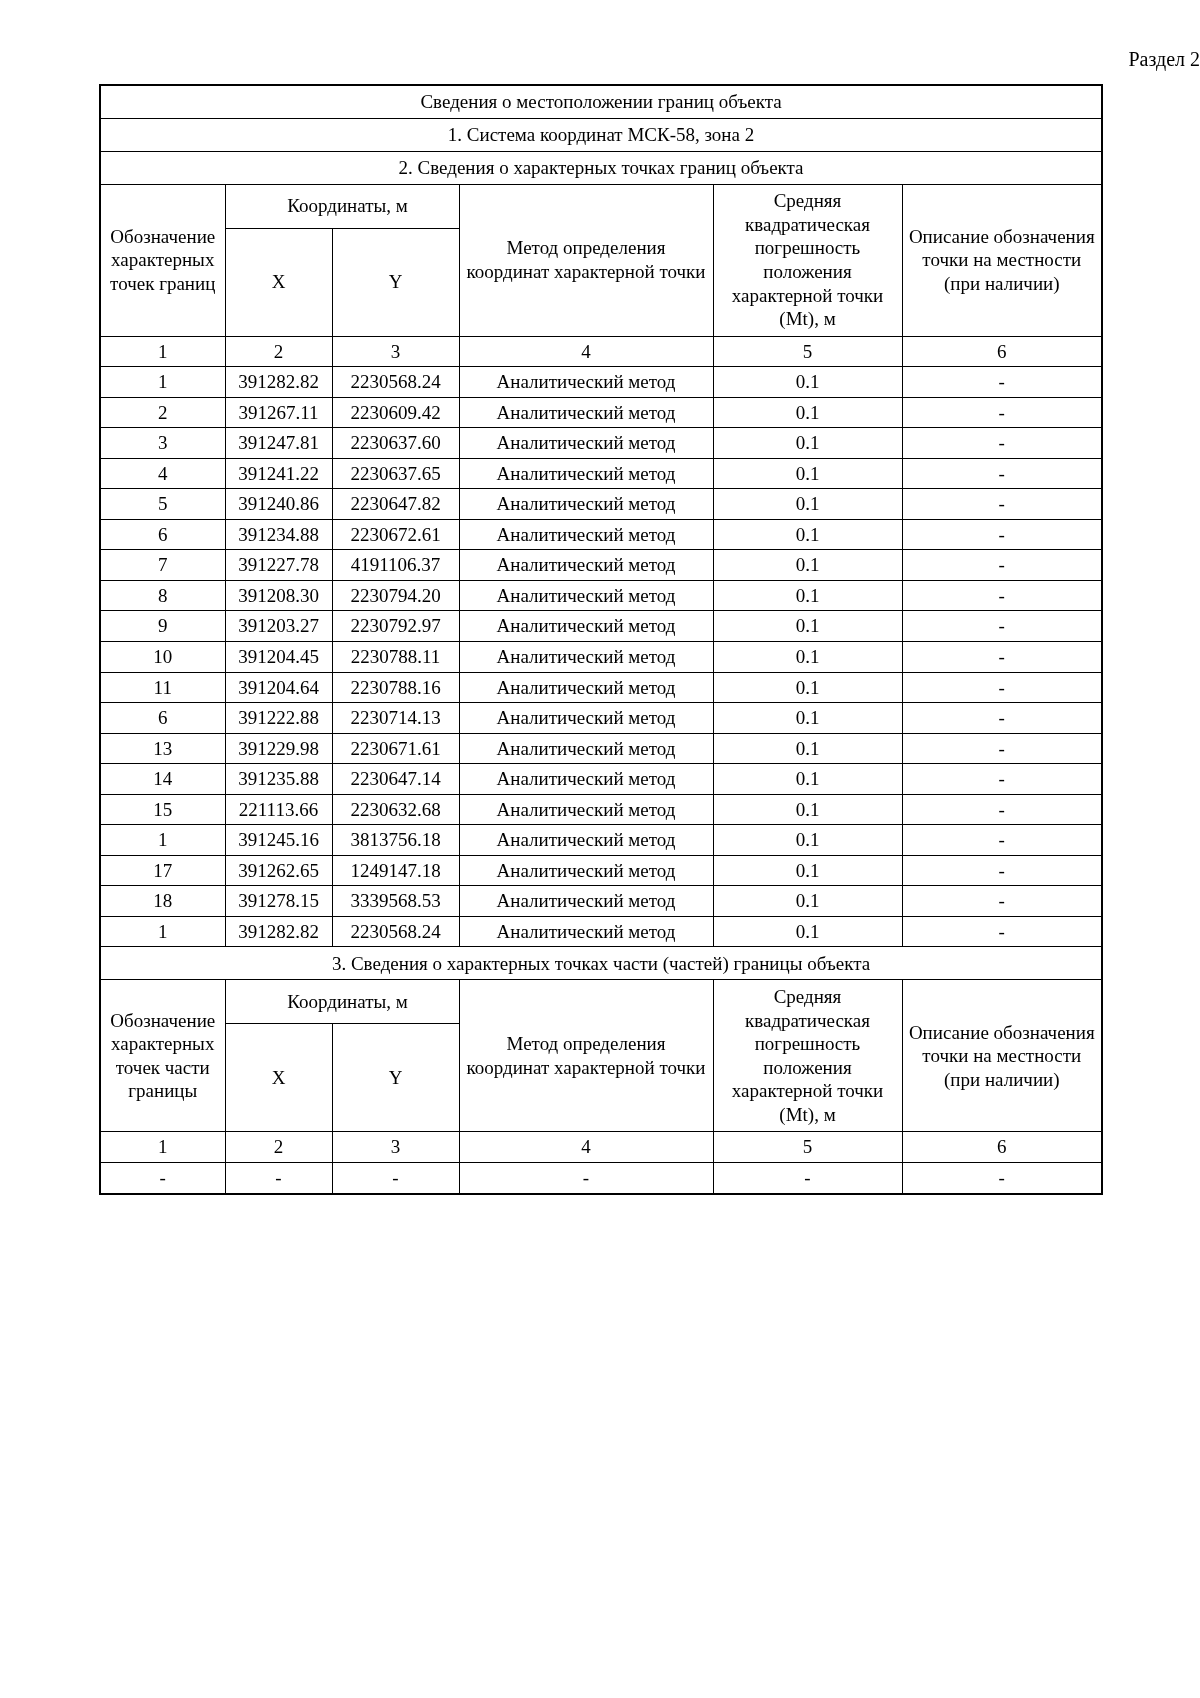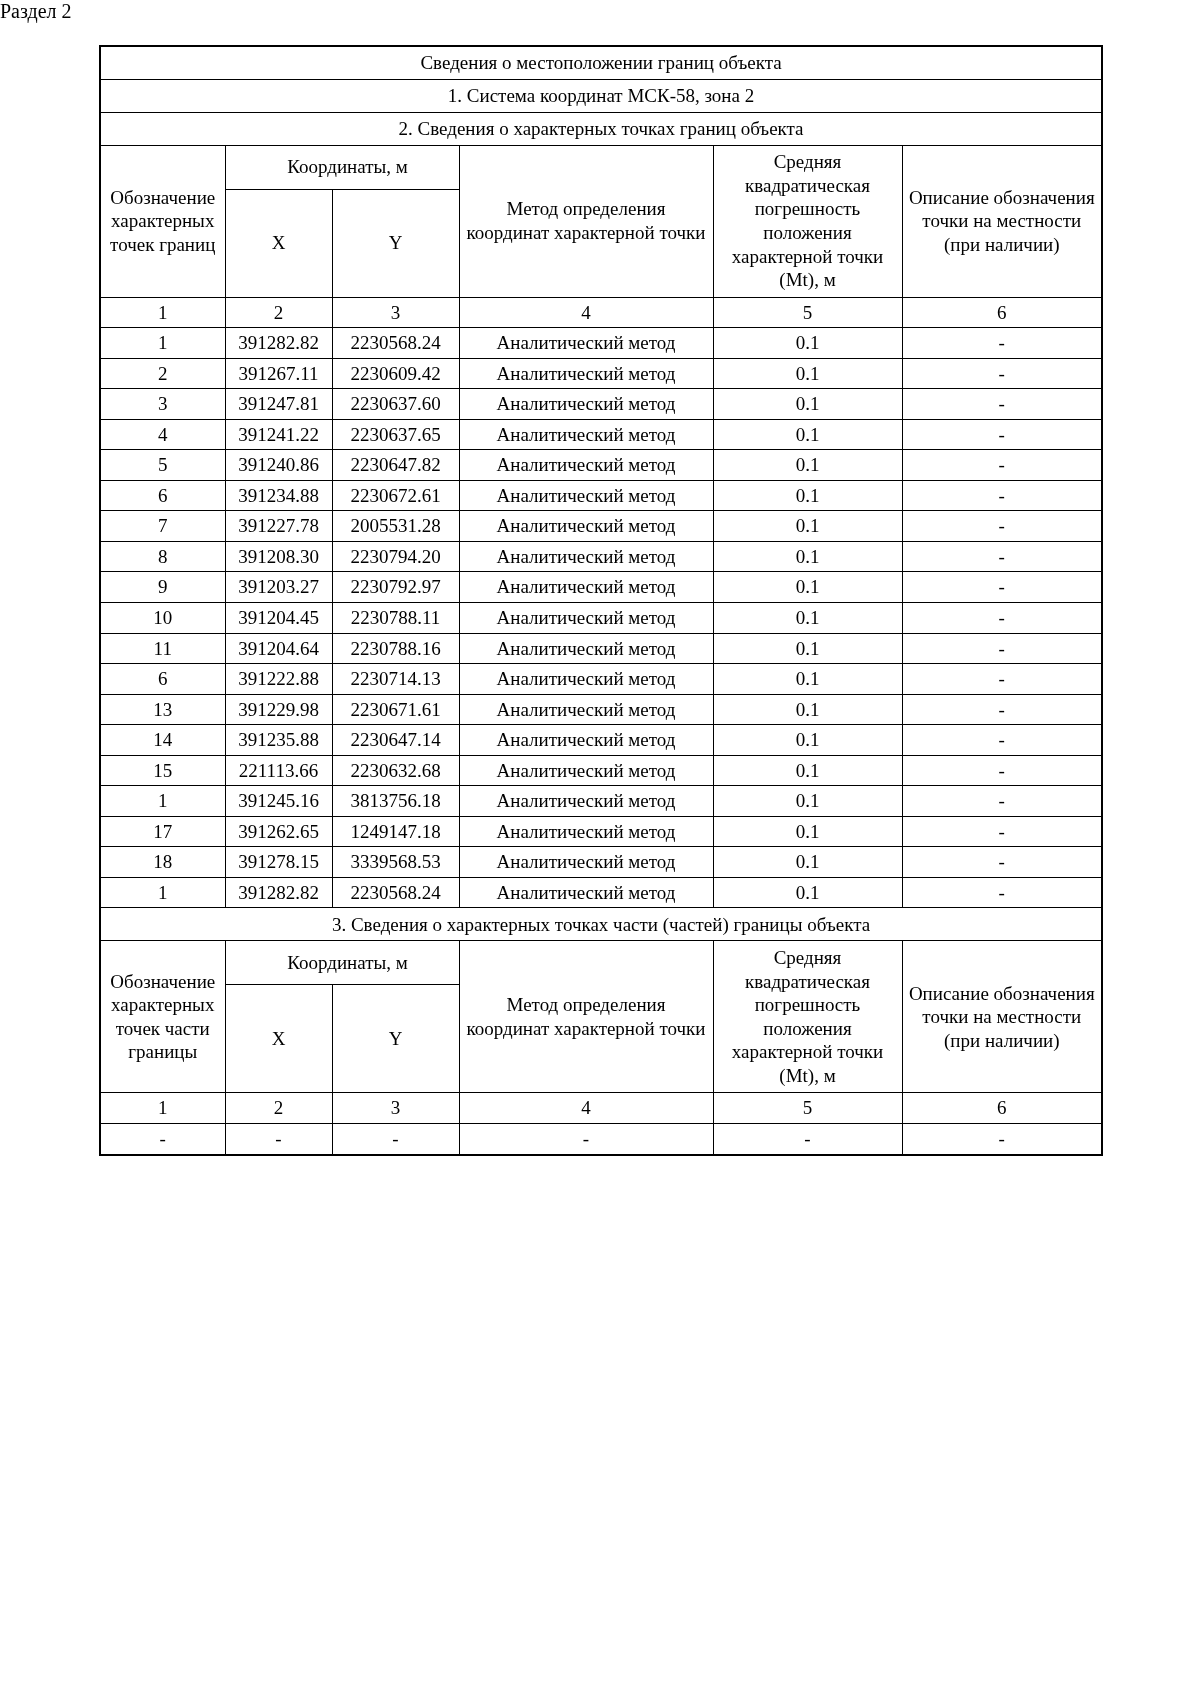"Раздел 2" .heading { padding-top: none -> 48px; text-align: left -> right }
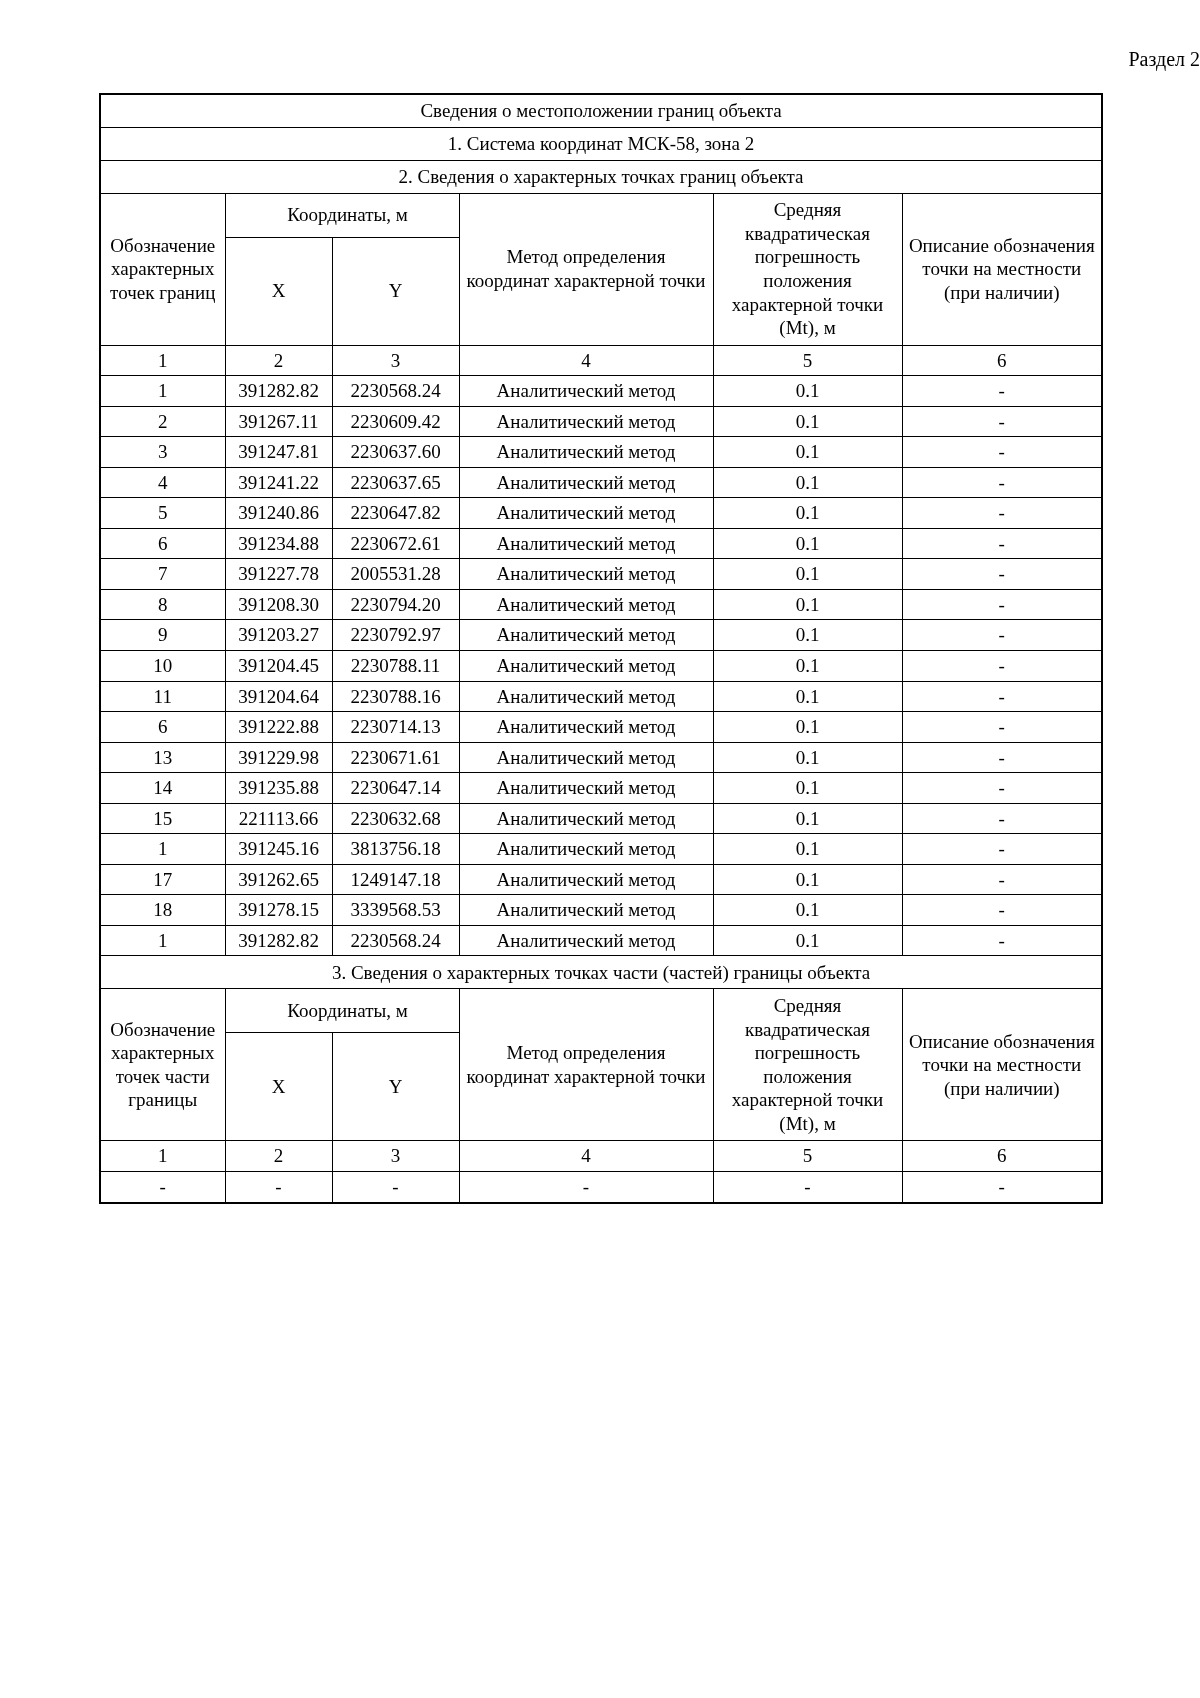"Сведения о местоположении границ объекта" table.doc-table { margin-top: 22px -> 13px }
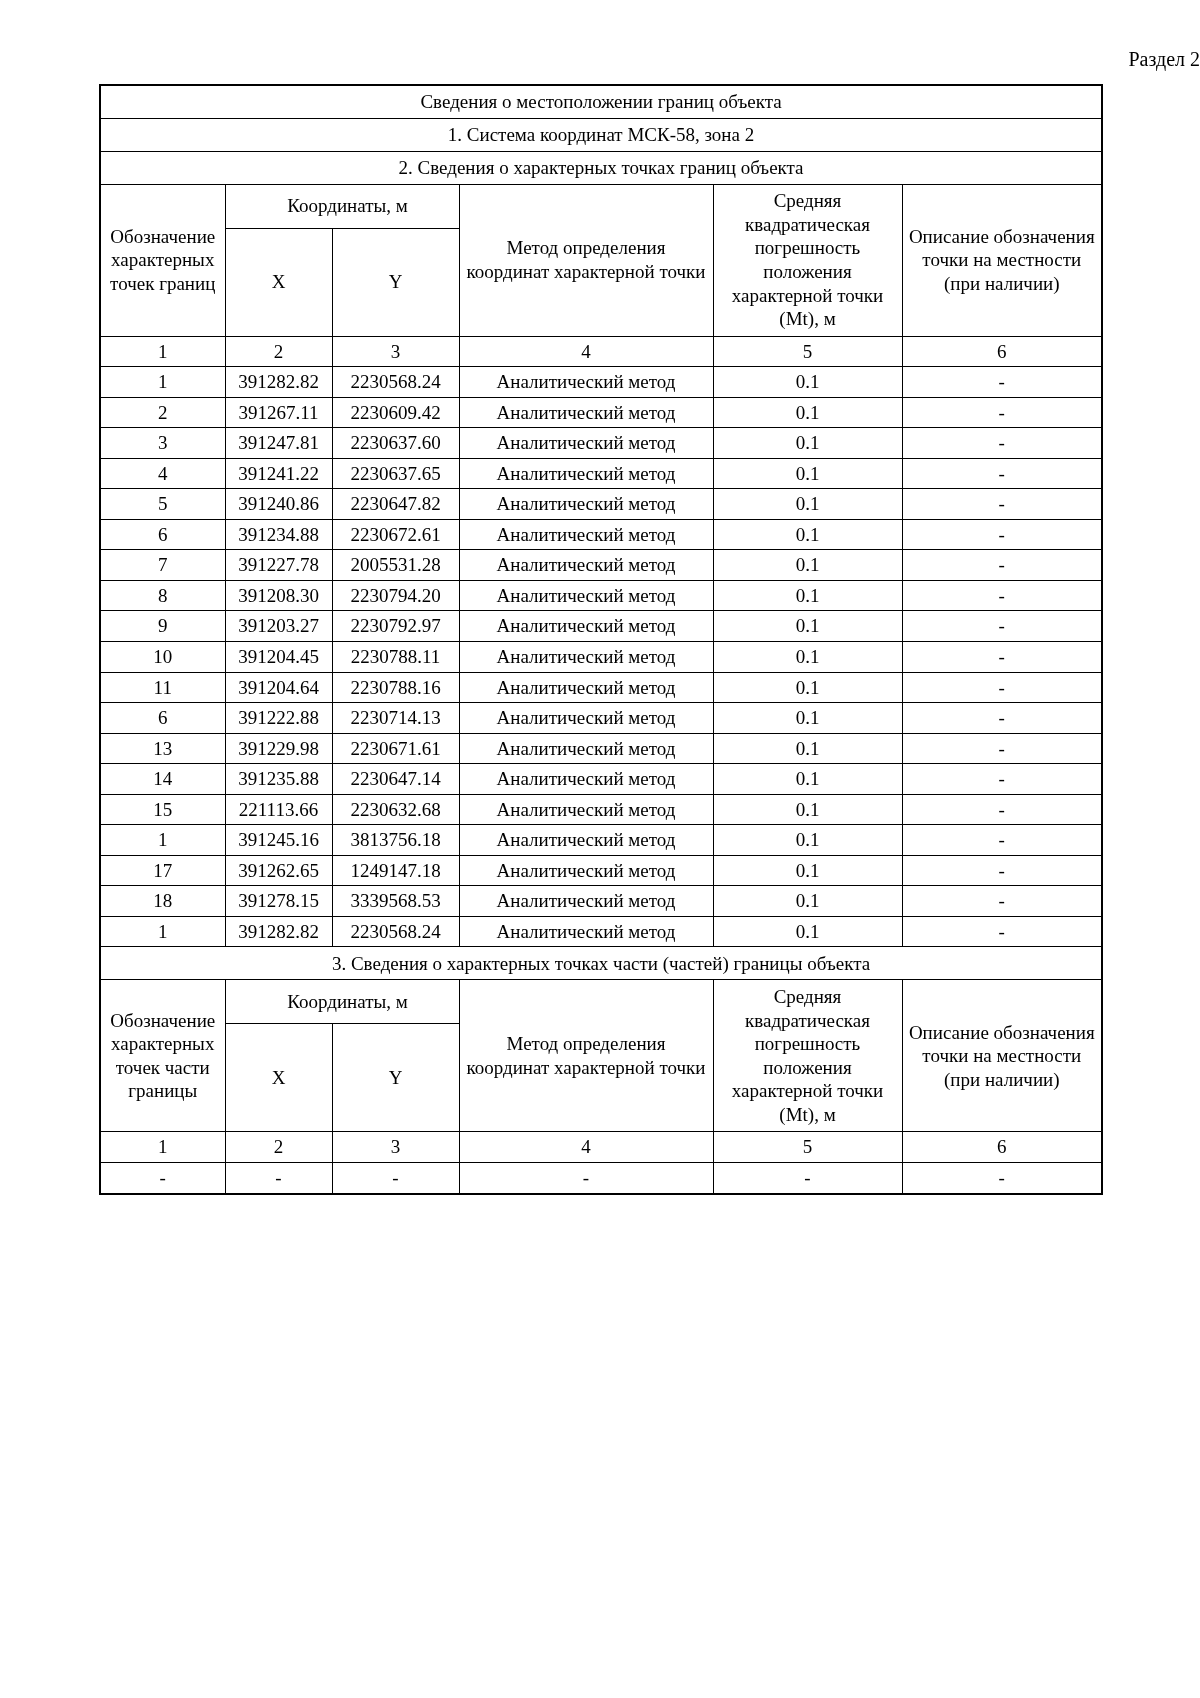"2005531.28" td { text: 2005531.28 -> 4191106.37 }
